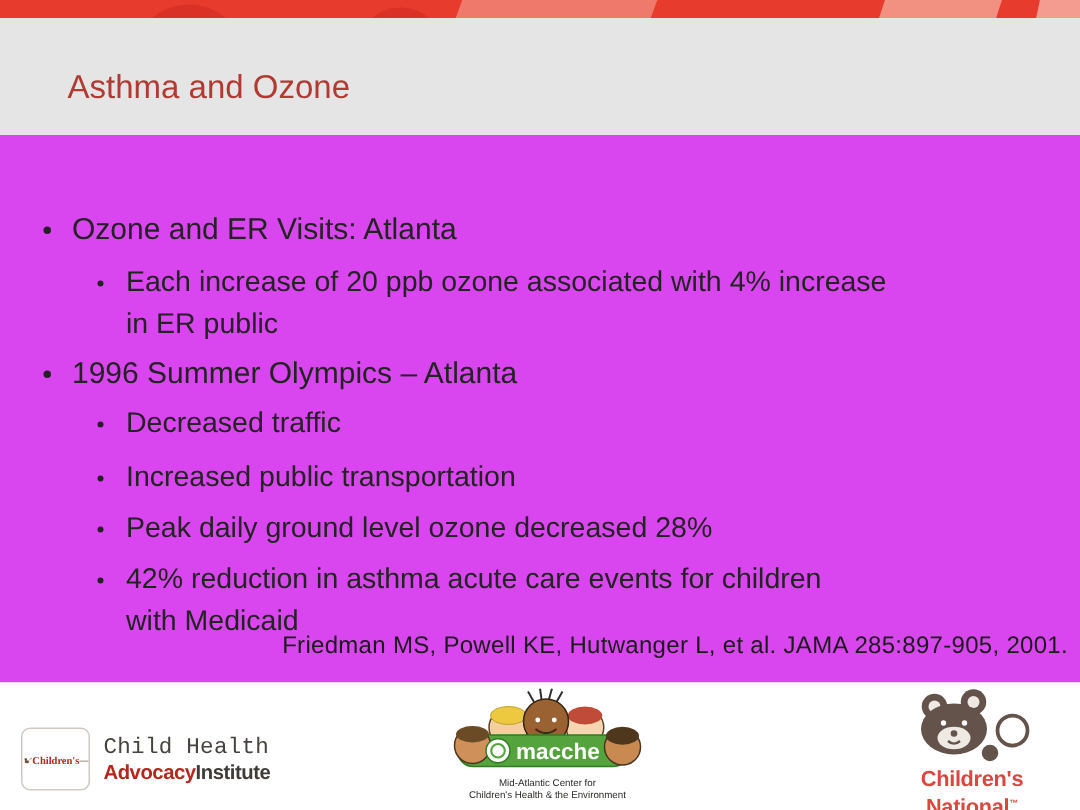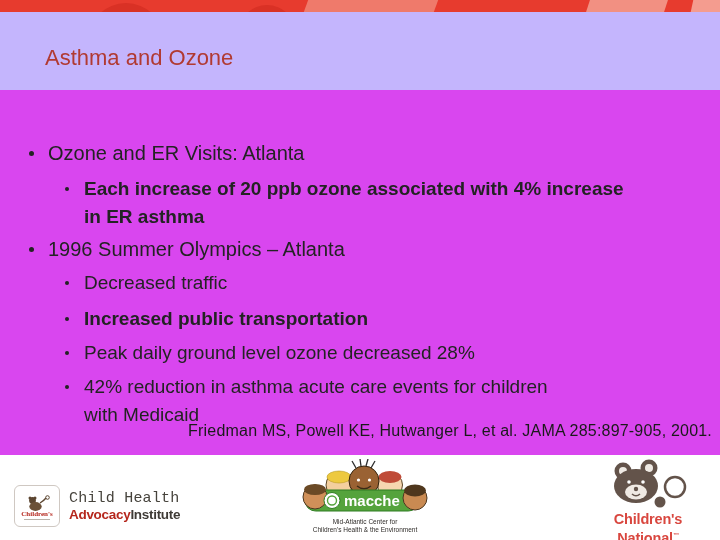"Asthma and Ozone" .header { background: #c4b5fd -> #e5e5e5 }
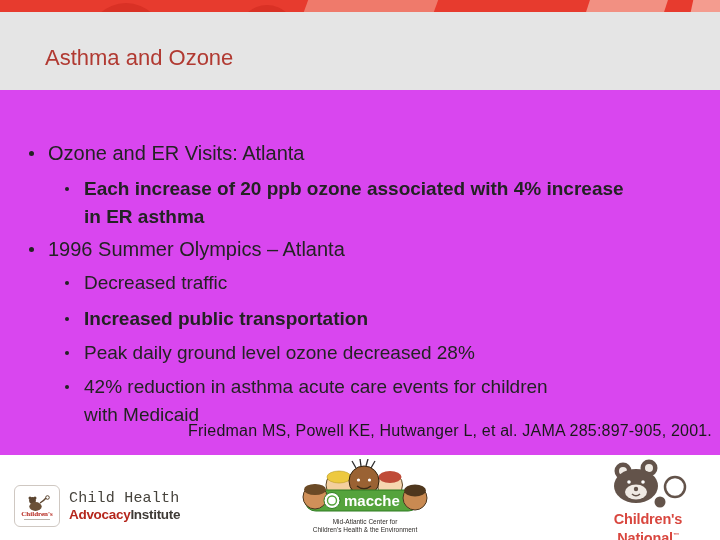"Each increase of 20 ppb" .m8 { font-weight: bold -> none }
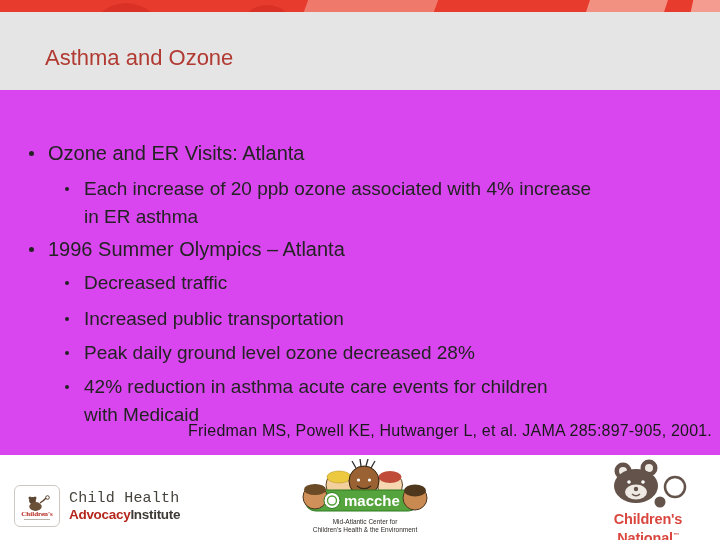"in ER asthma" div.line { text: asthma -> public }
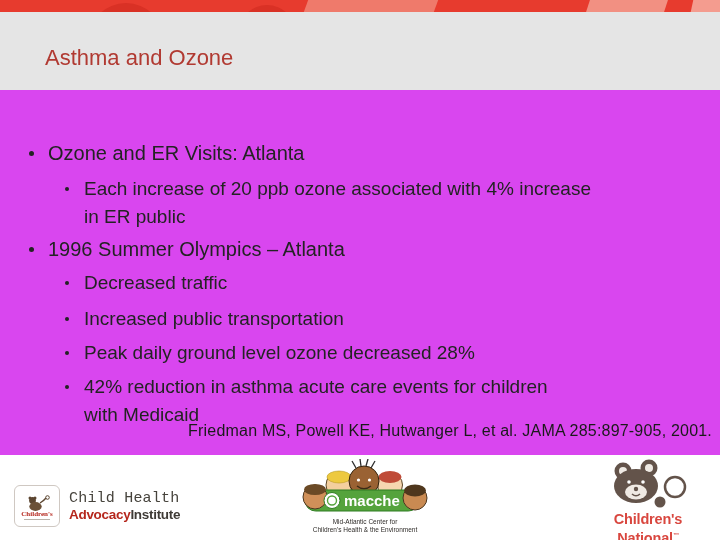"Children's" .chai-card { flex-direction: column -> row }
